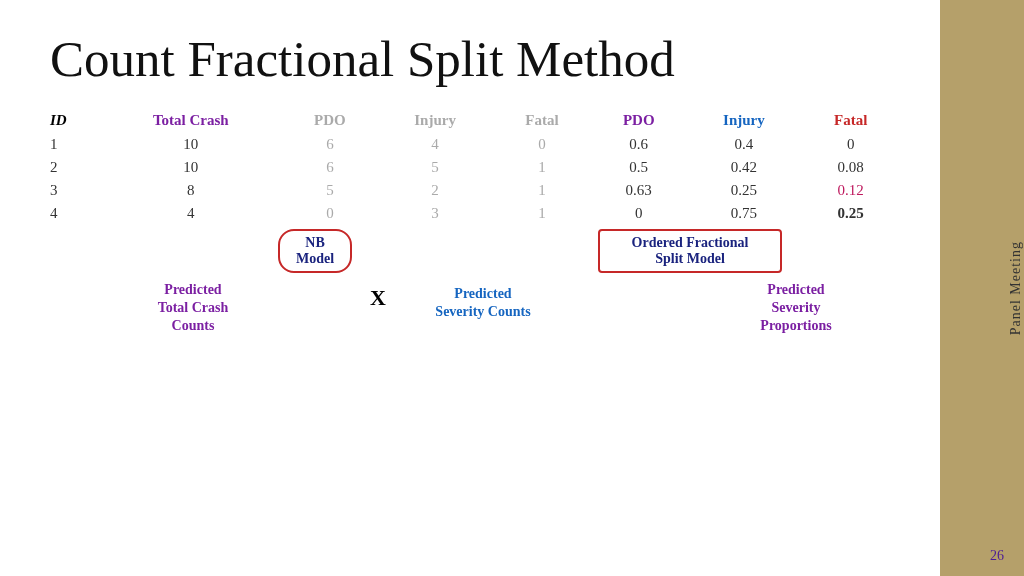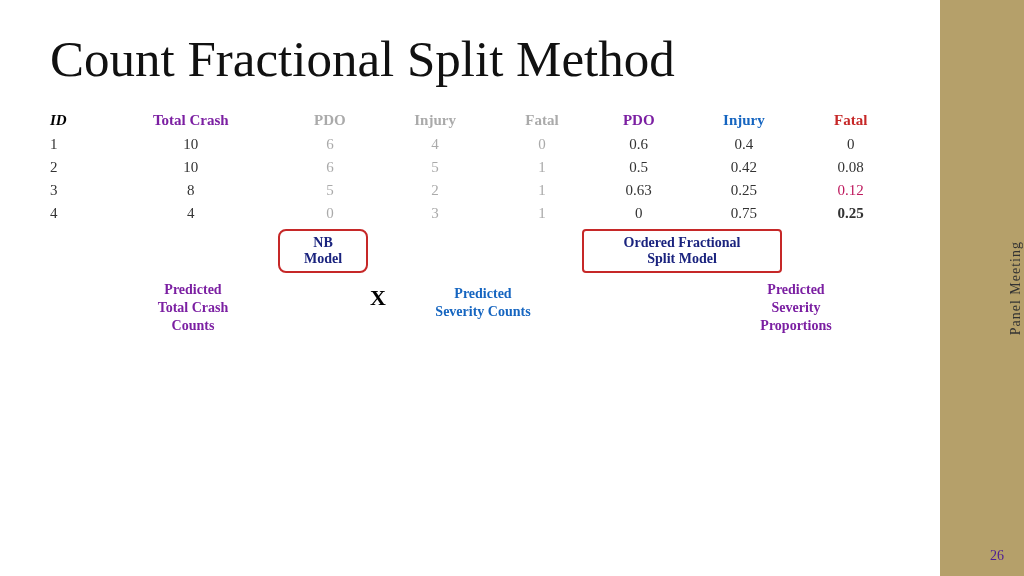"NB" .nb-model-box { border-radius: 8px -> 16px; width: 90px -> 74px }
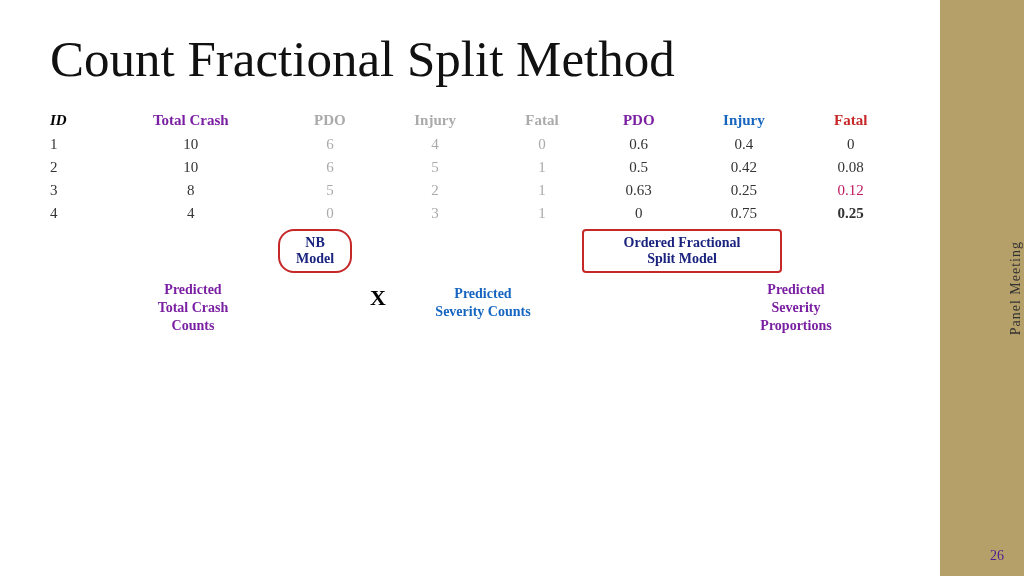"Ordered Fractional" .ofsm-box { width: 200px -> 184px }
